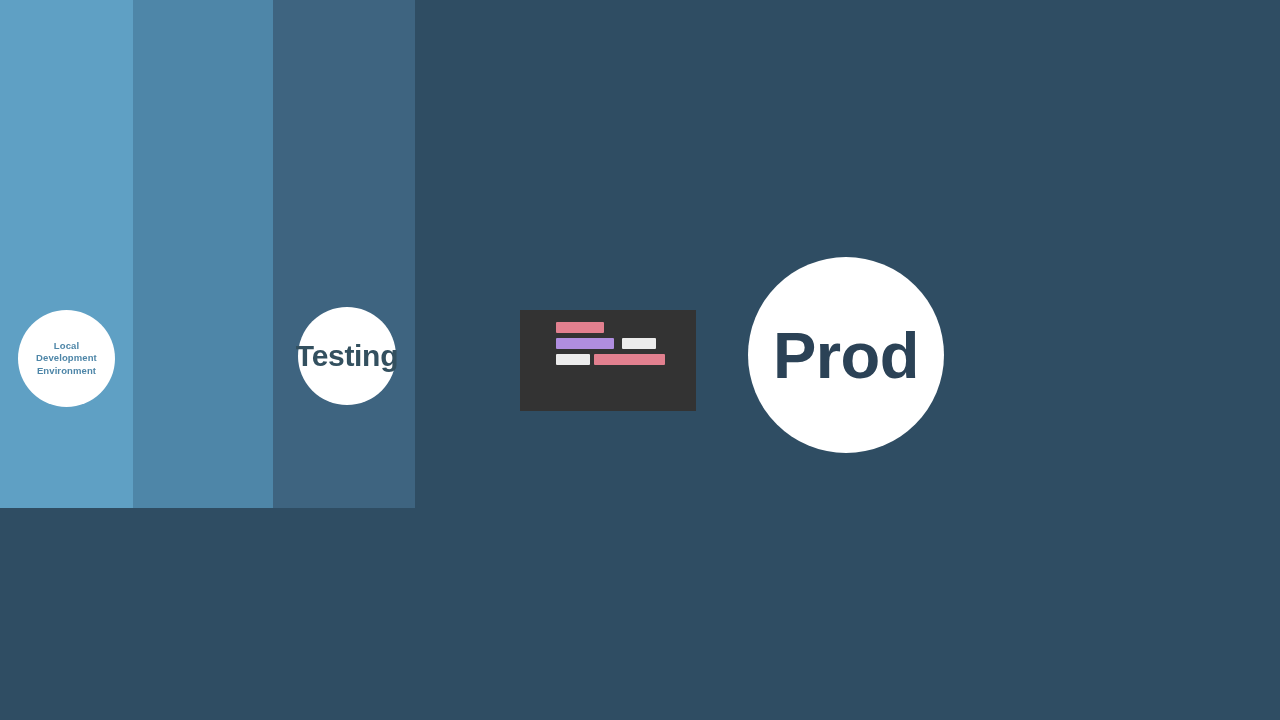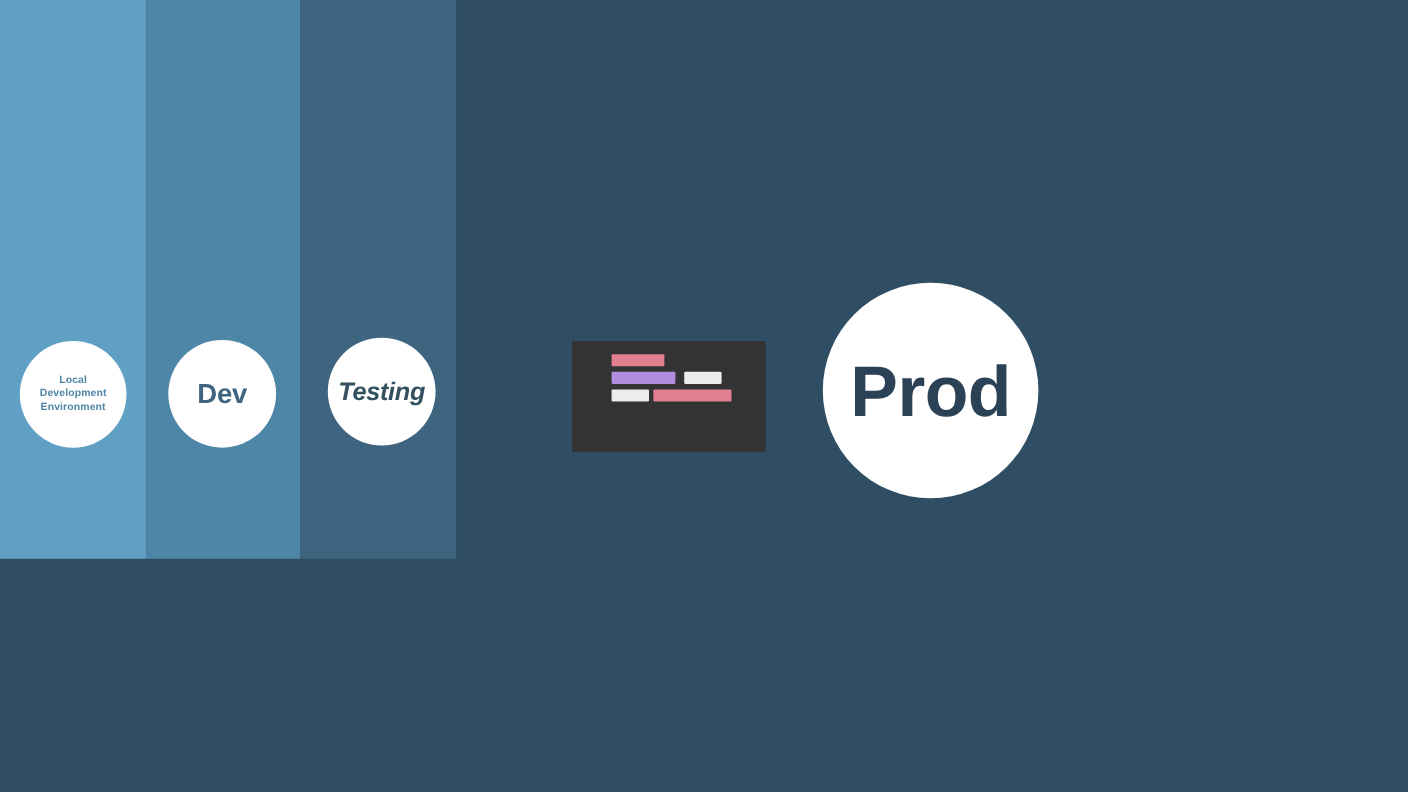"Dev" div.circle { html: <div> <span>Dev</span> </div> -> none }
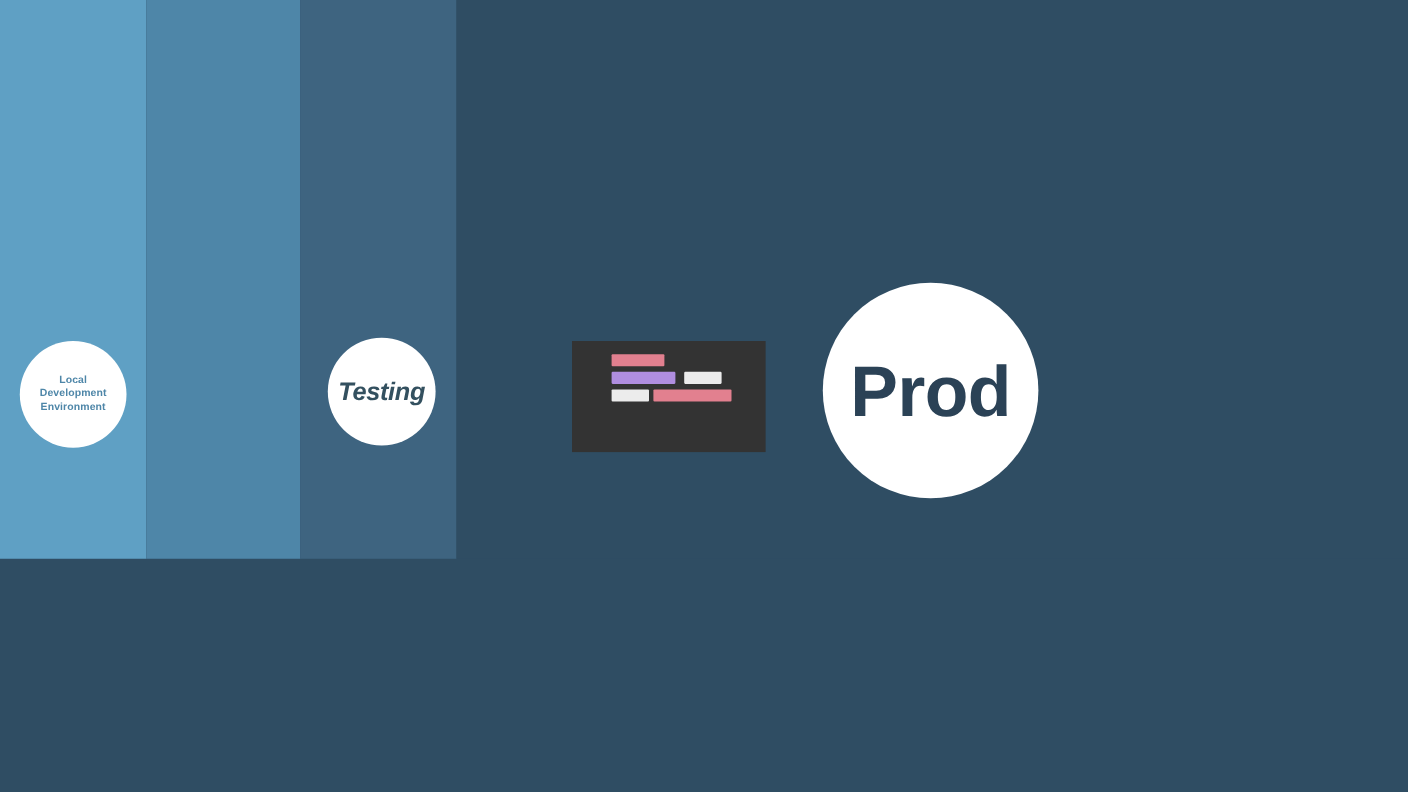"Testing" #circle-testing .circle-label { font-size: 23px -> 30px; font-style: italic -> none }
